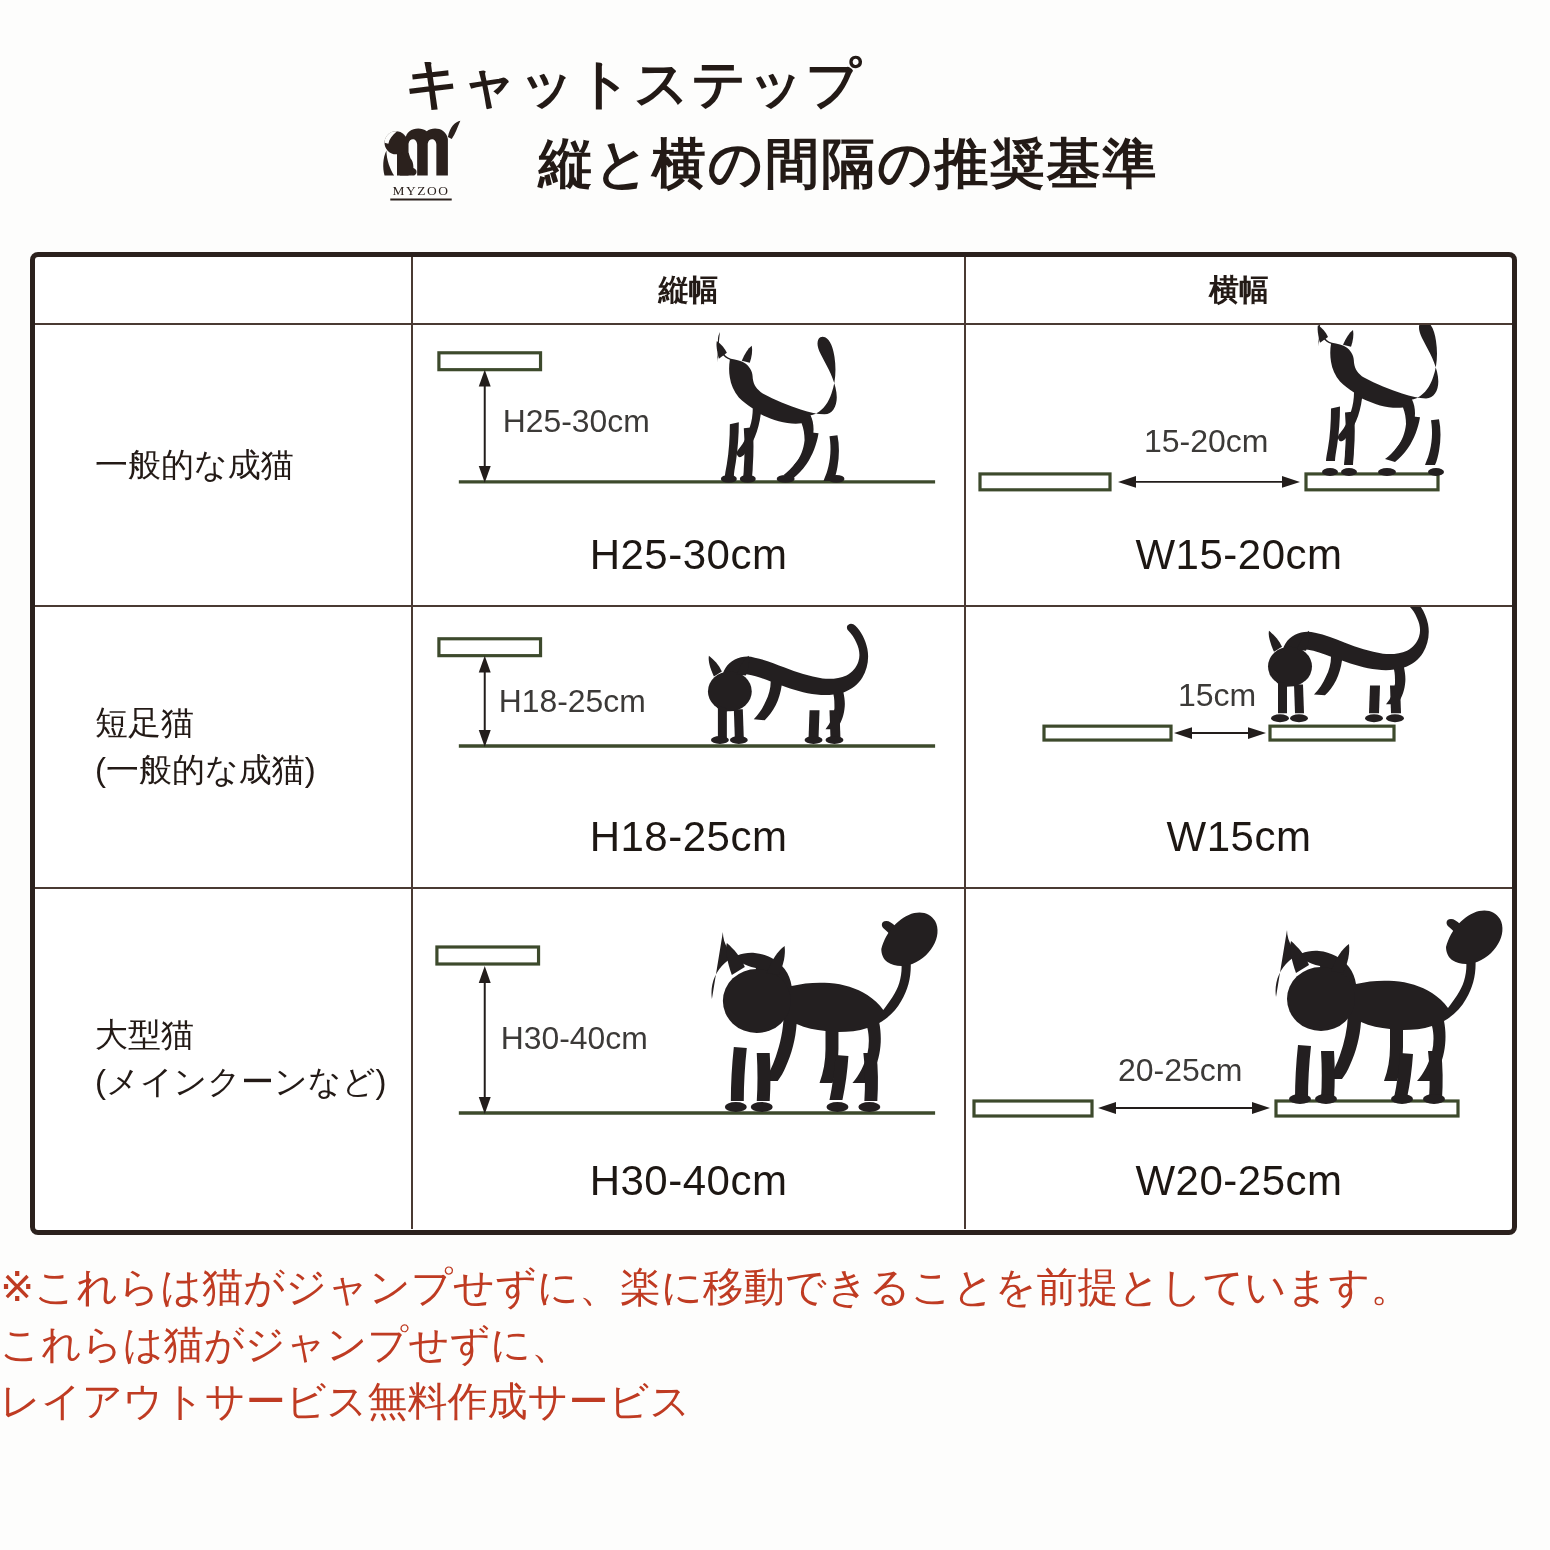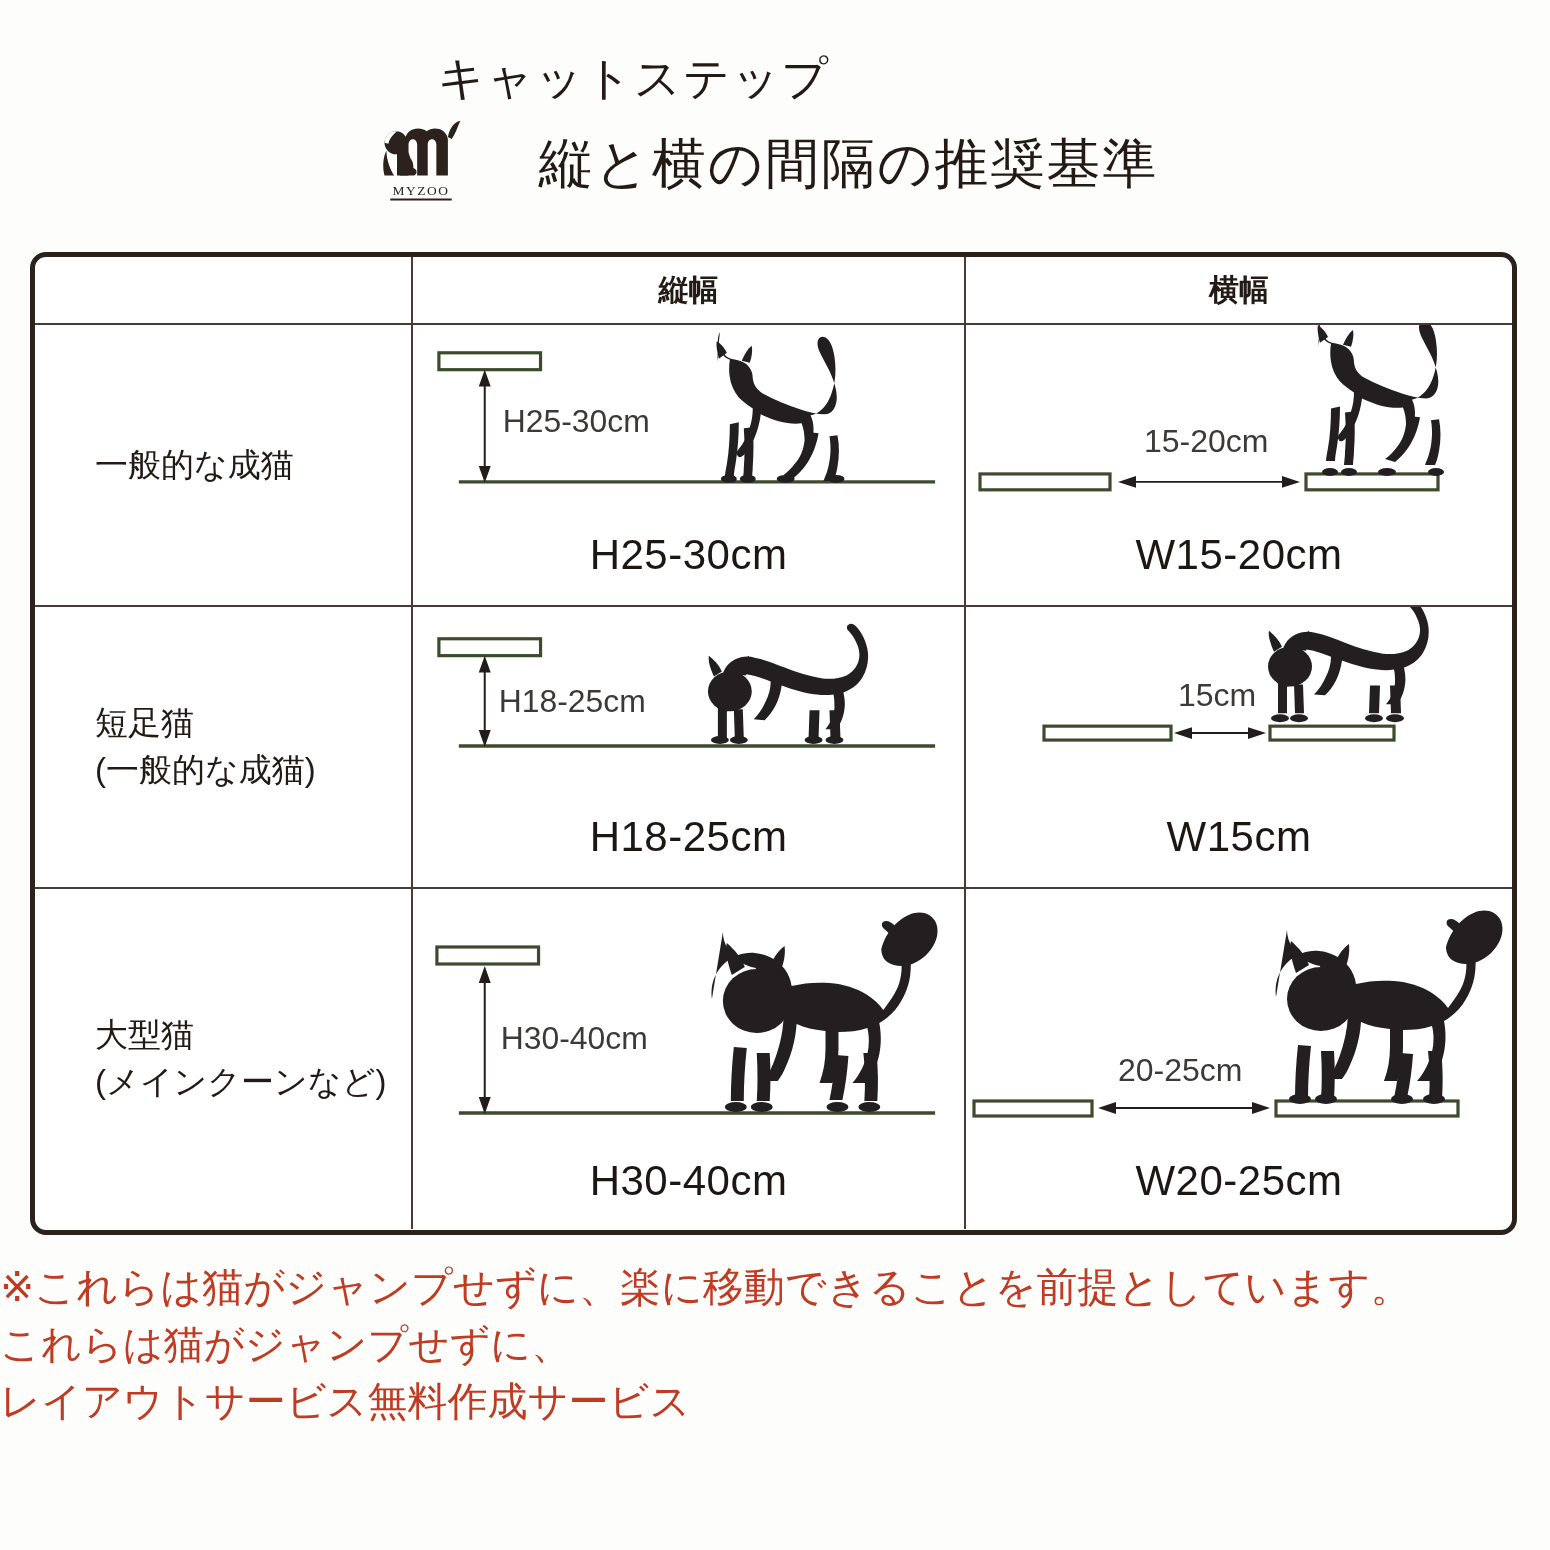"キャットステップ" .title-line1 { font-size: 46px -> 54px; font-weight: normal -> bold }
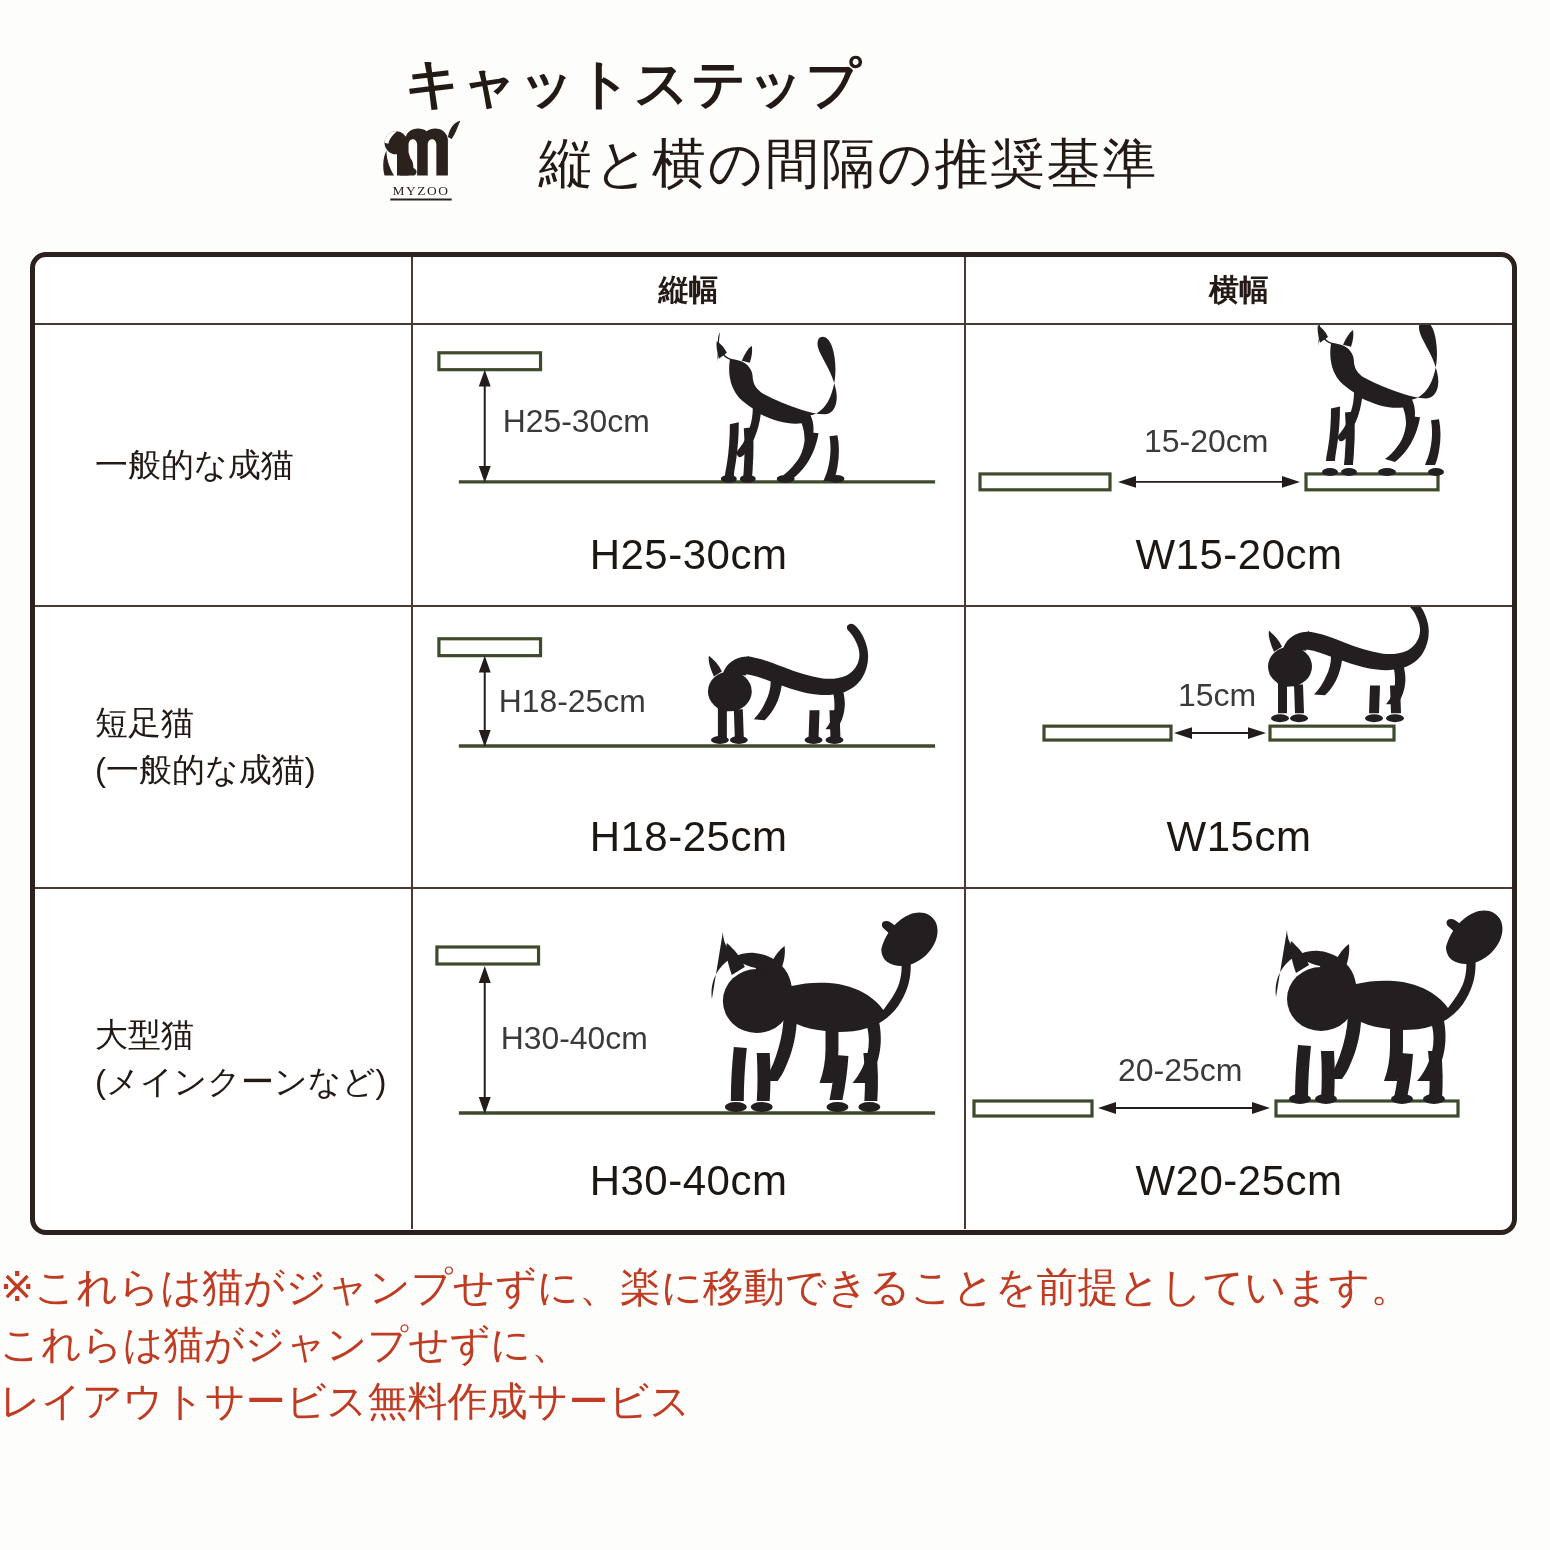"縦と横の間隔の推奨基準" .title-line2 { font-weight: normal -> bold }
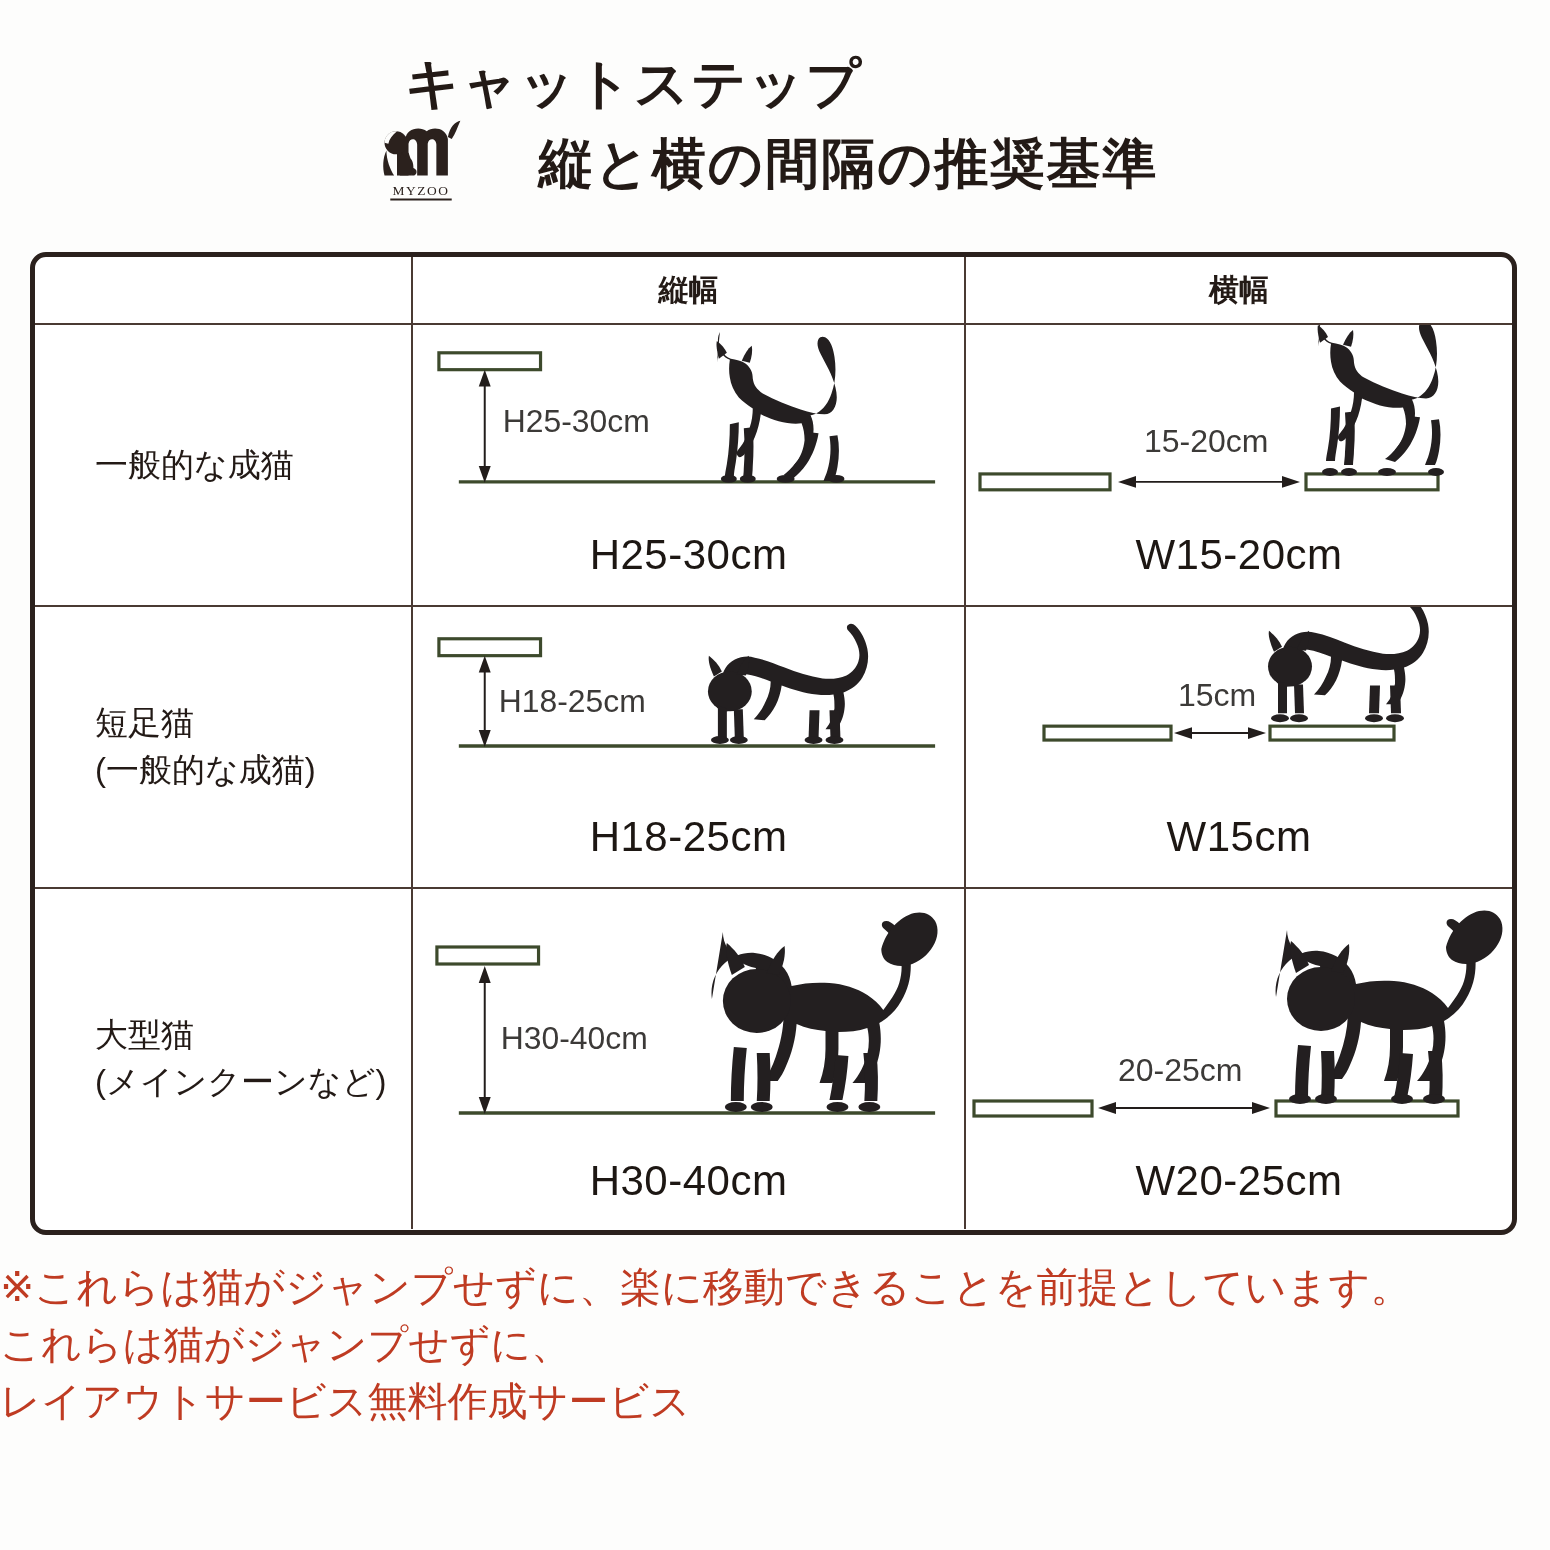"縦幅" .table { border-radius: 16px -> 8px }
